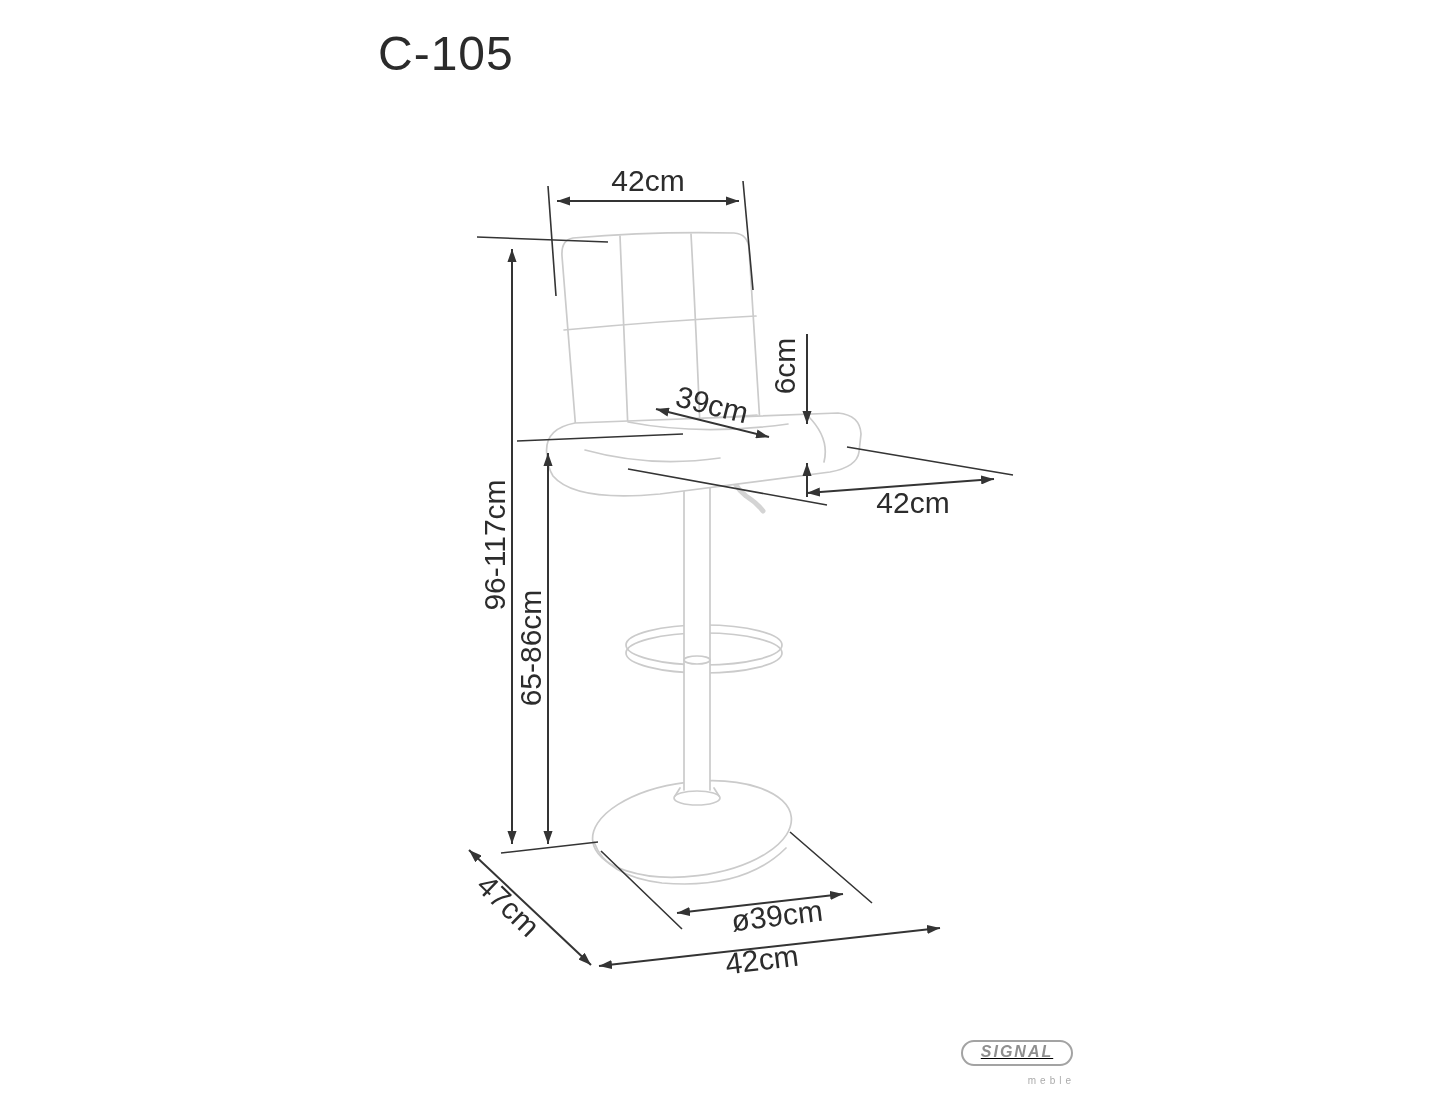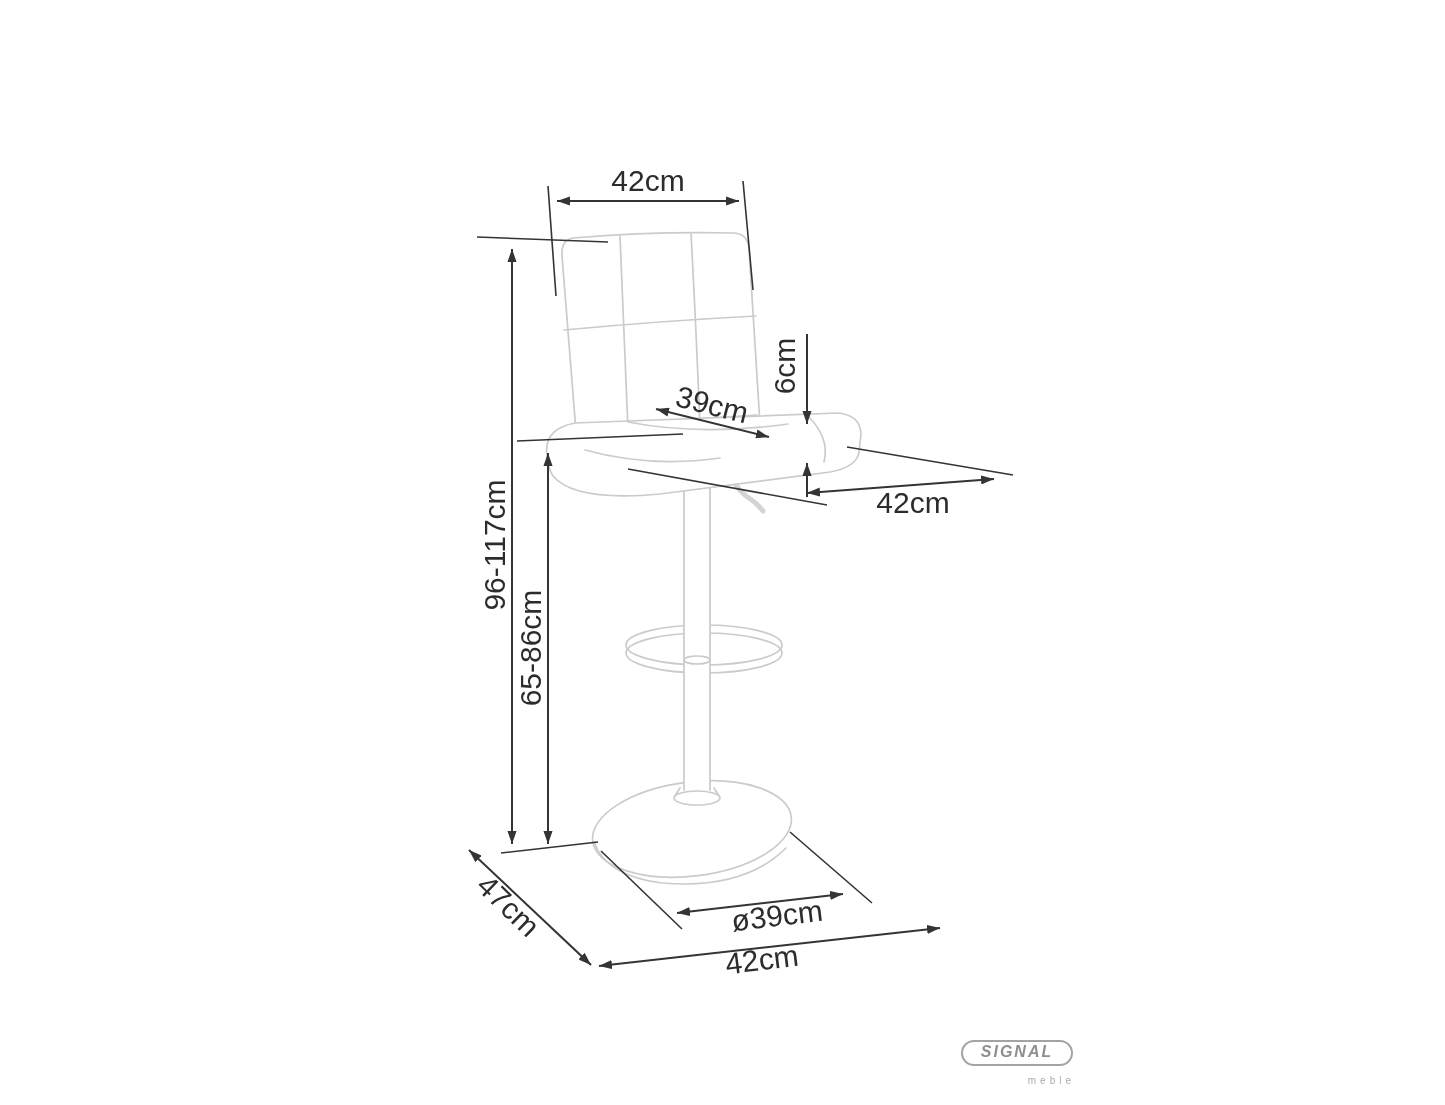"C-105" div.title { html: none -> <div>C-105</div> }
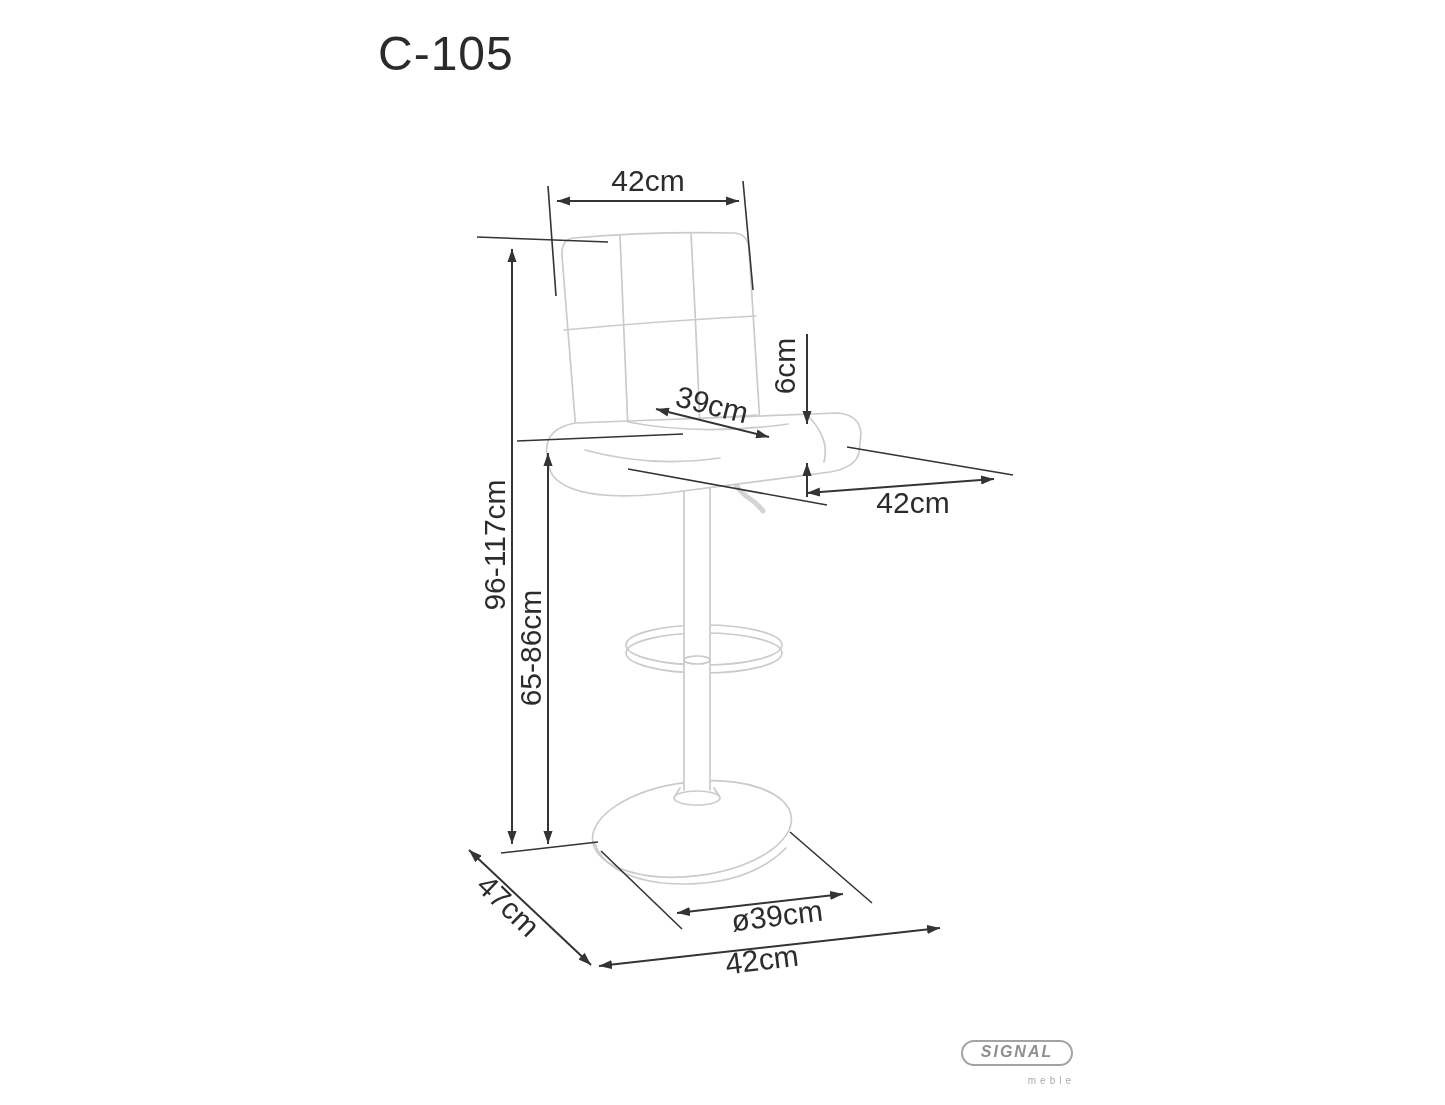"SIGNAL" .logo-capsule { text-decoration: none -> underline }
